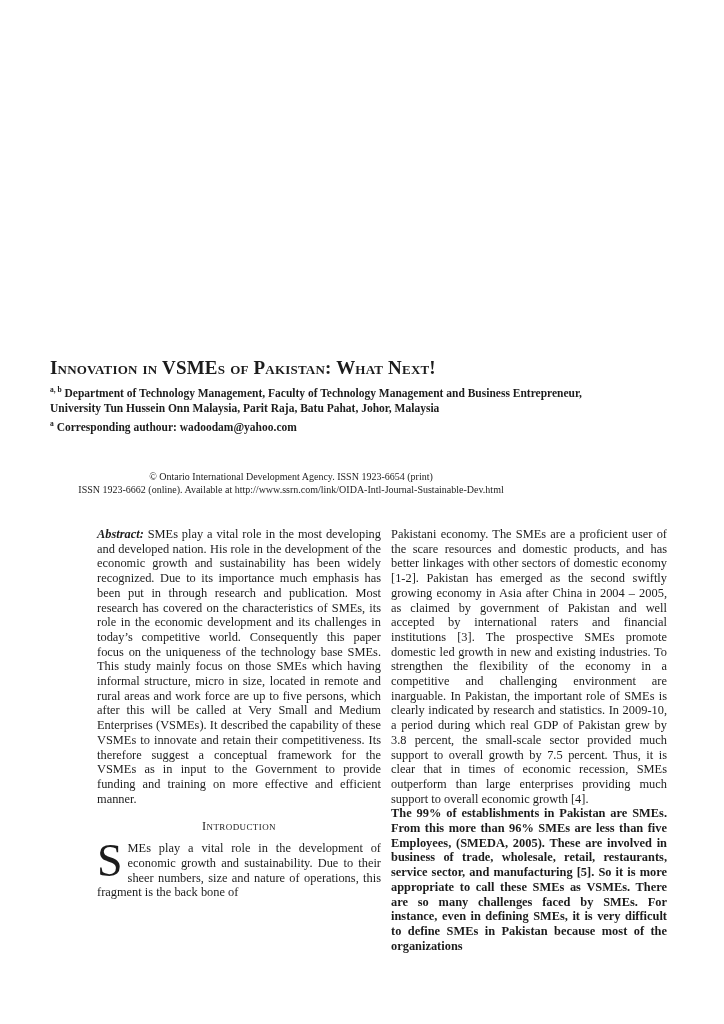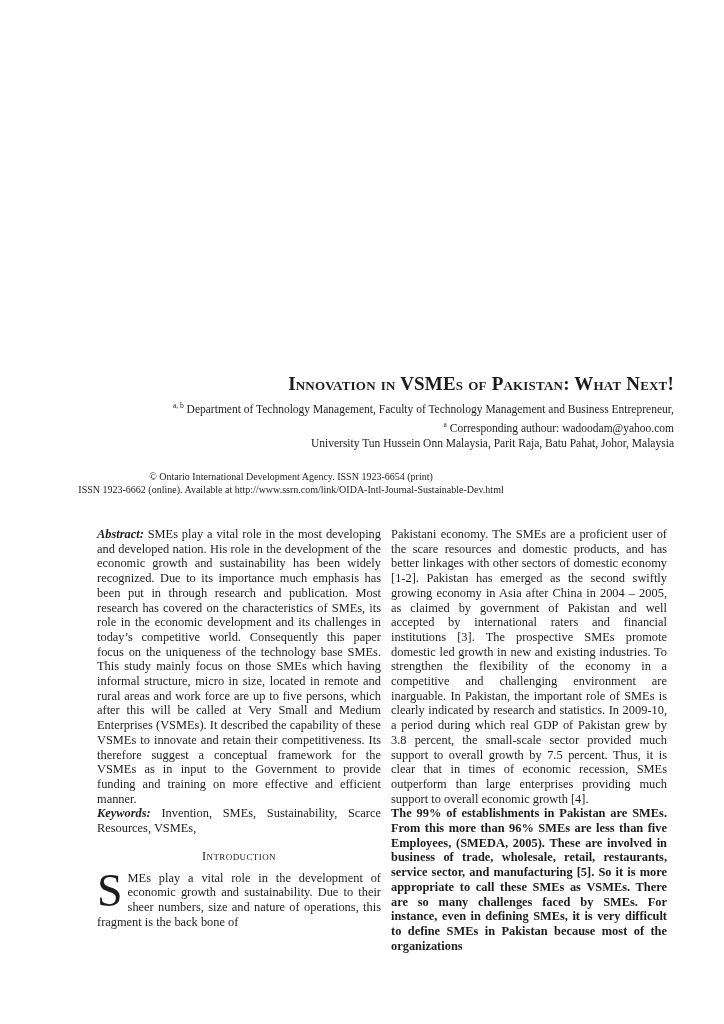"Innovation in VSMEs of Pakistan:" .header { text-align: right -> left; top: 372px -> 356px }
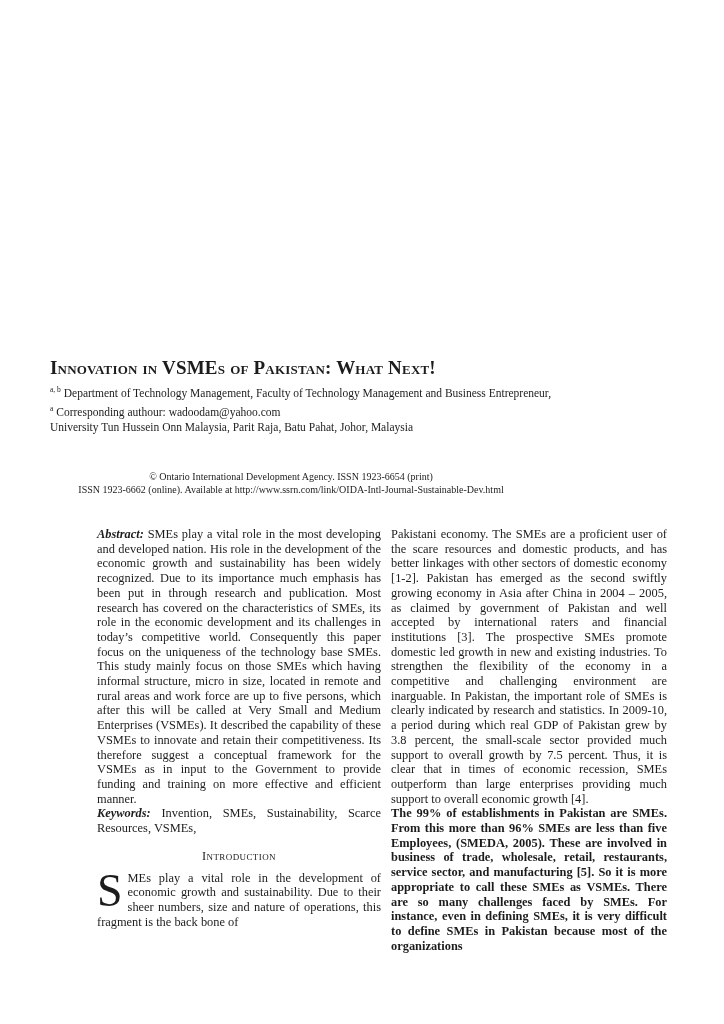"a, b Department of Technology" .affiliation { font-weight: none -> bold }
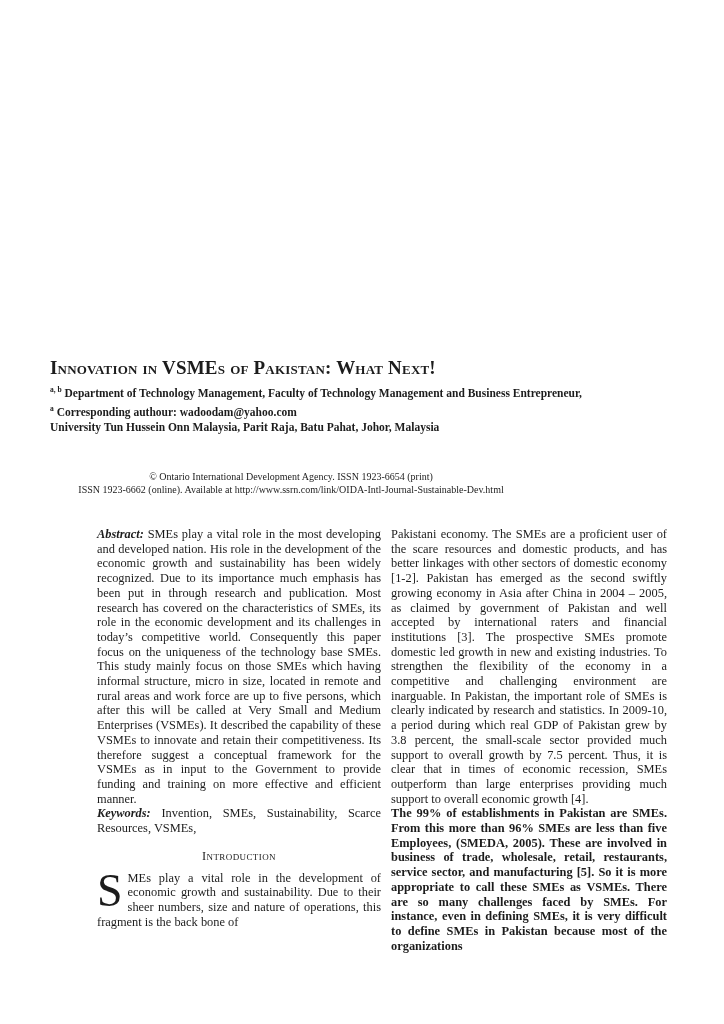"a Corresponding authour:" div { order: before "University Tun Hussein Onn Malaysia," -> after "University Tun Hussein Onn Malaysia," }
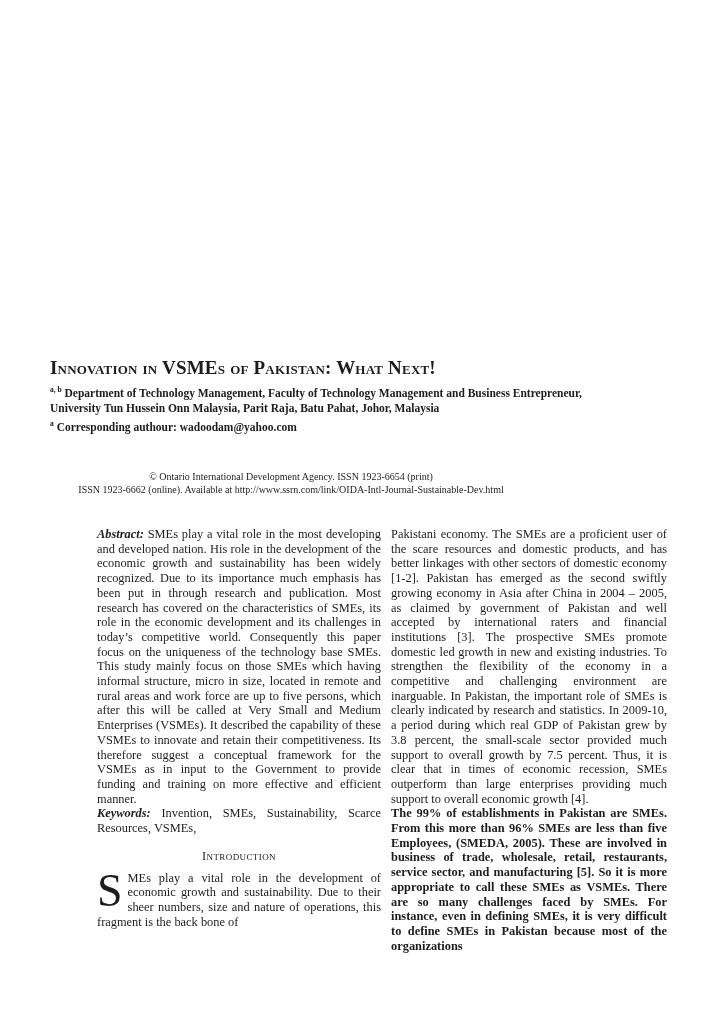"Keywords: Invention, SMEs," p.keywords { html: <p><span>Keywords:</span> <span>Invention, SMEs, Sustainability, Scarce Resources, VSMEs,</span></p> -> none }
